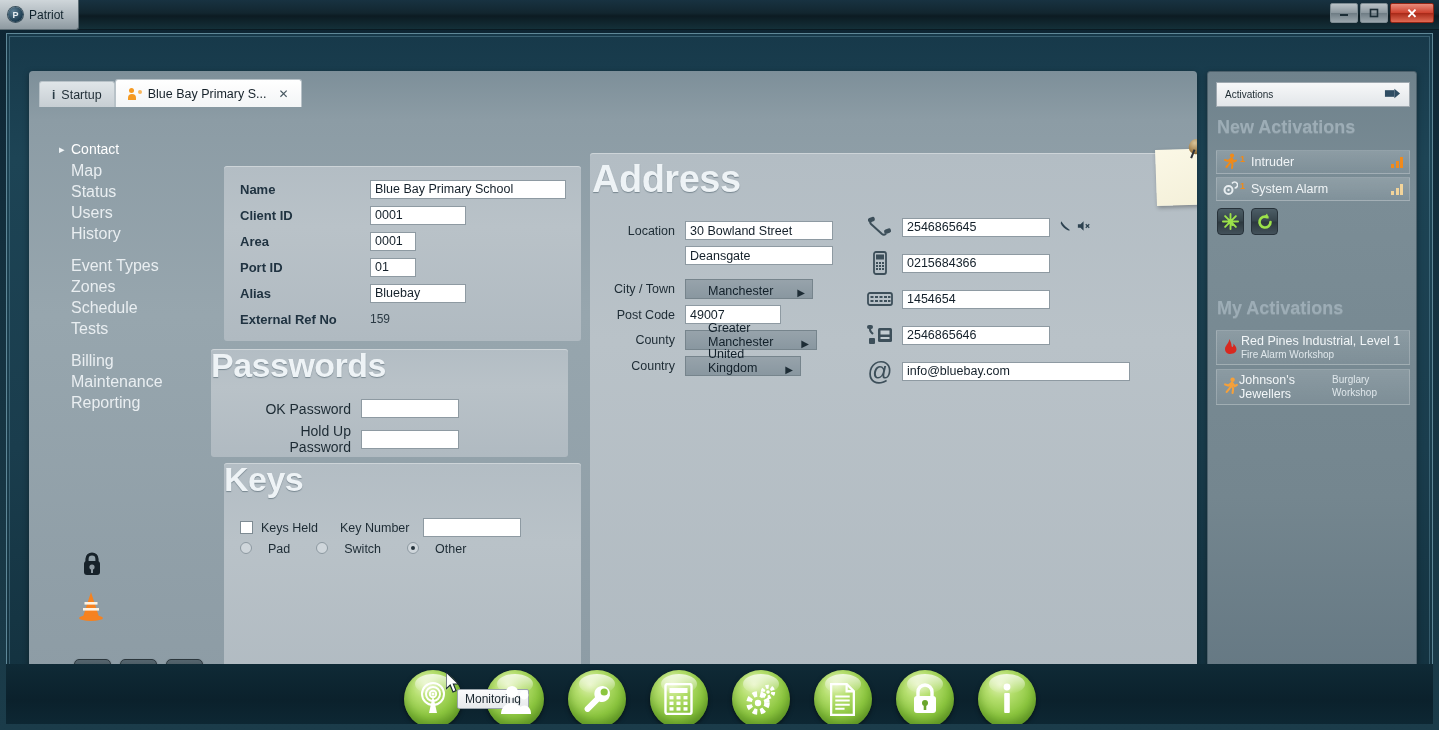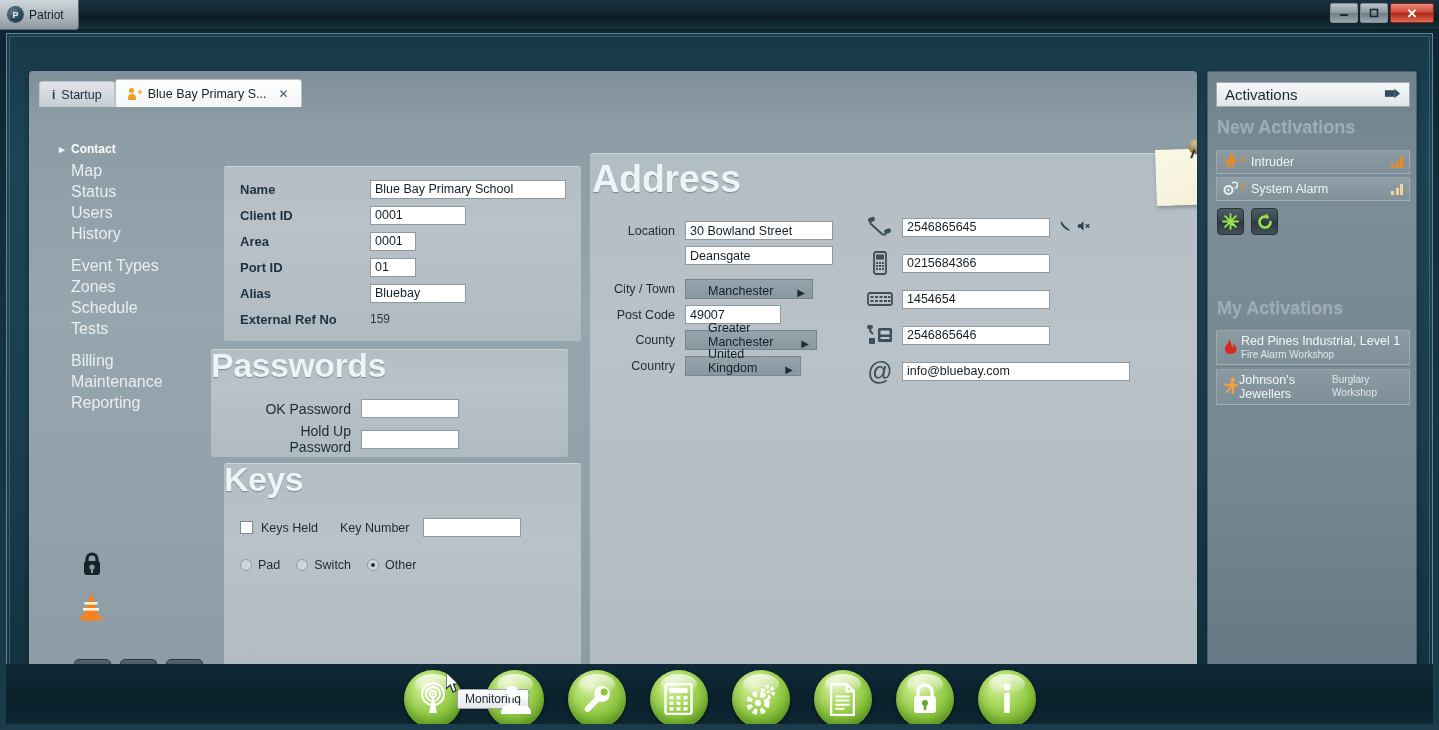"Activations" #act-header { font-size: 15px -> 10px }
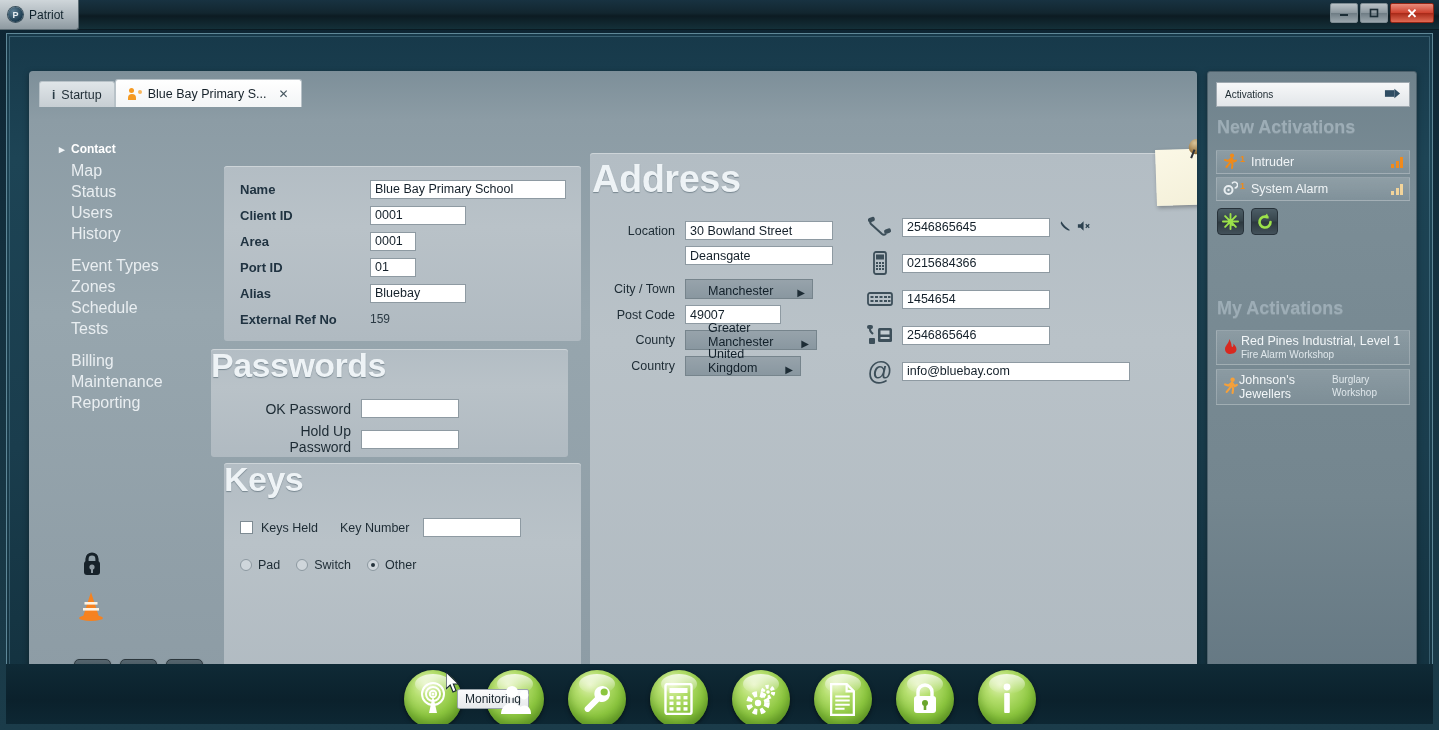"Contact" .nav-item.current { font-size: 12px -> 14px; font-weight: bold -> normal }
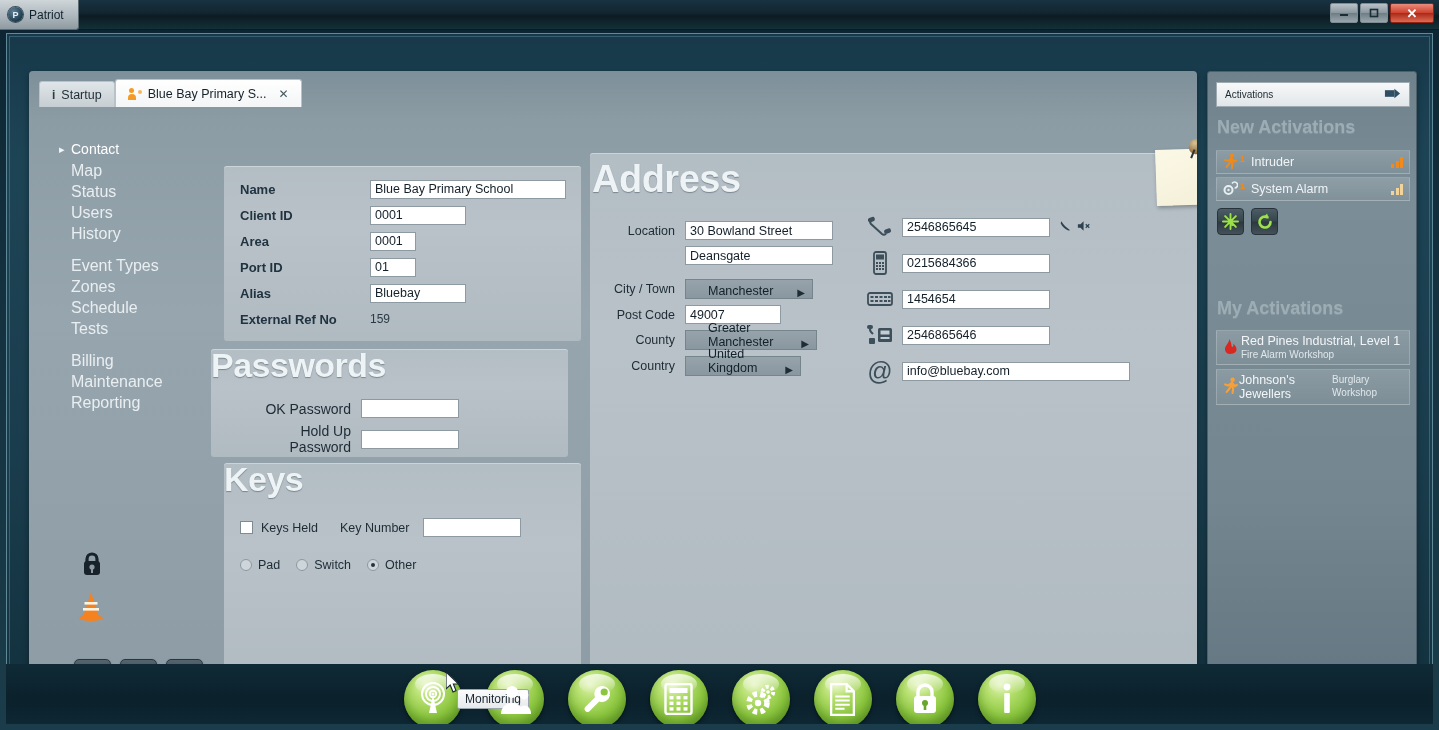"Pad" #keysrow2 { align-items: center -> flex-start; gap: 6px -> 16px; margin-top: 16px -> none }
